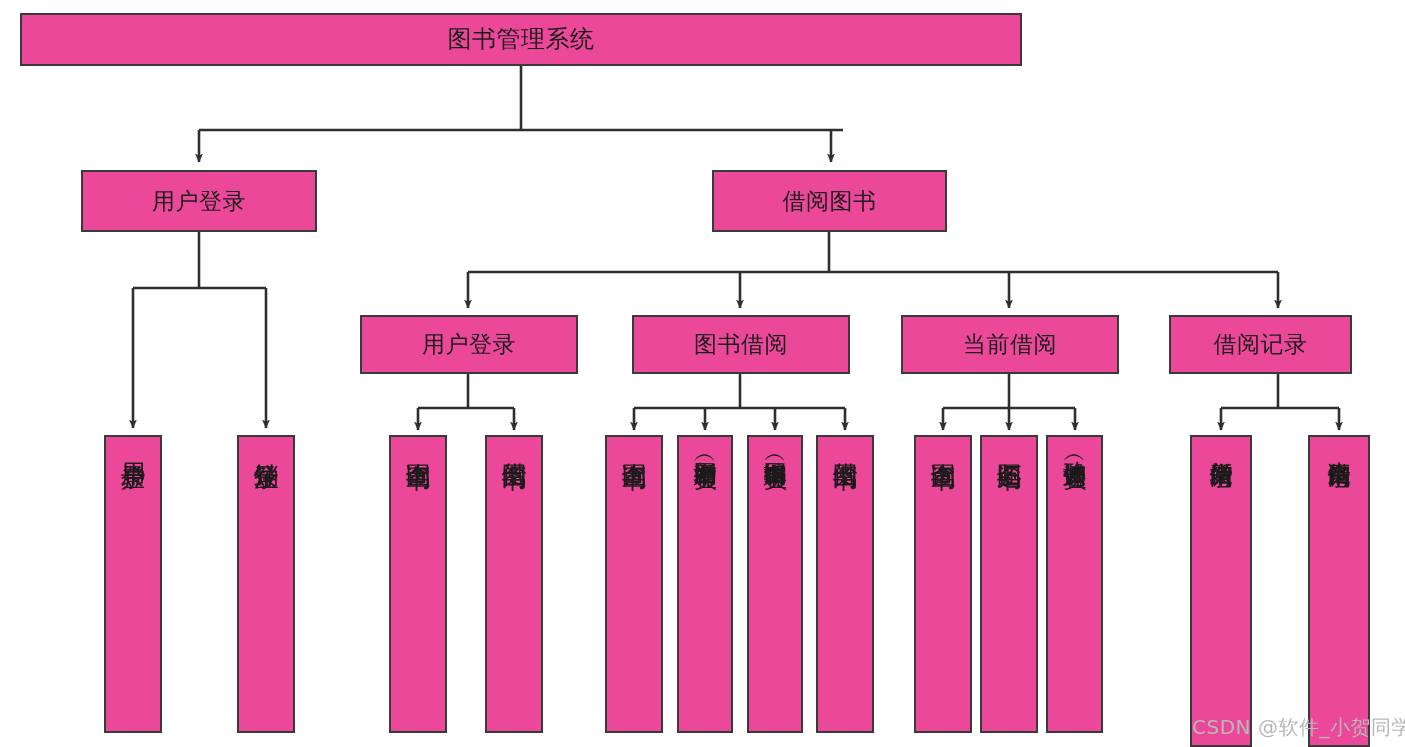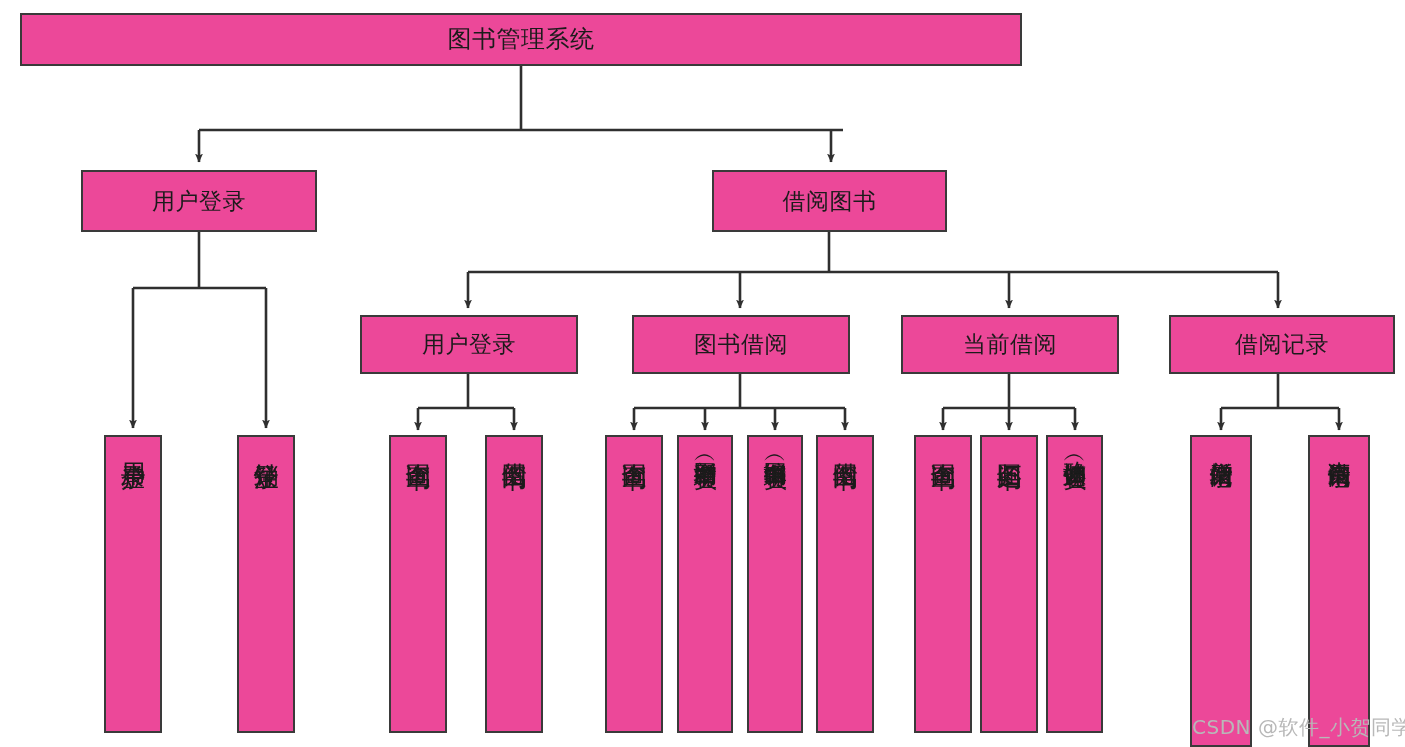"借阅记录" div.node { width: 226px -> 183px }
